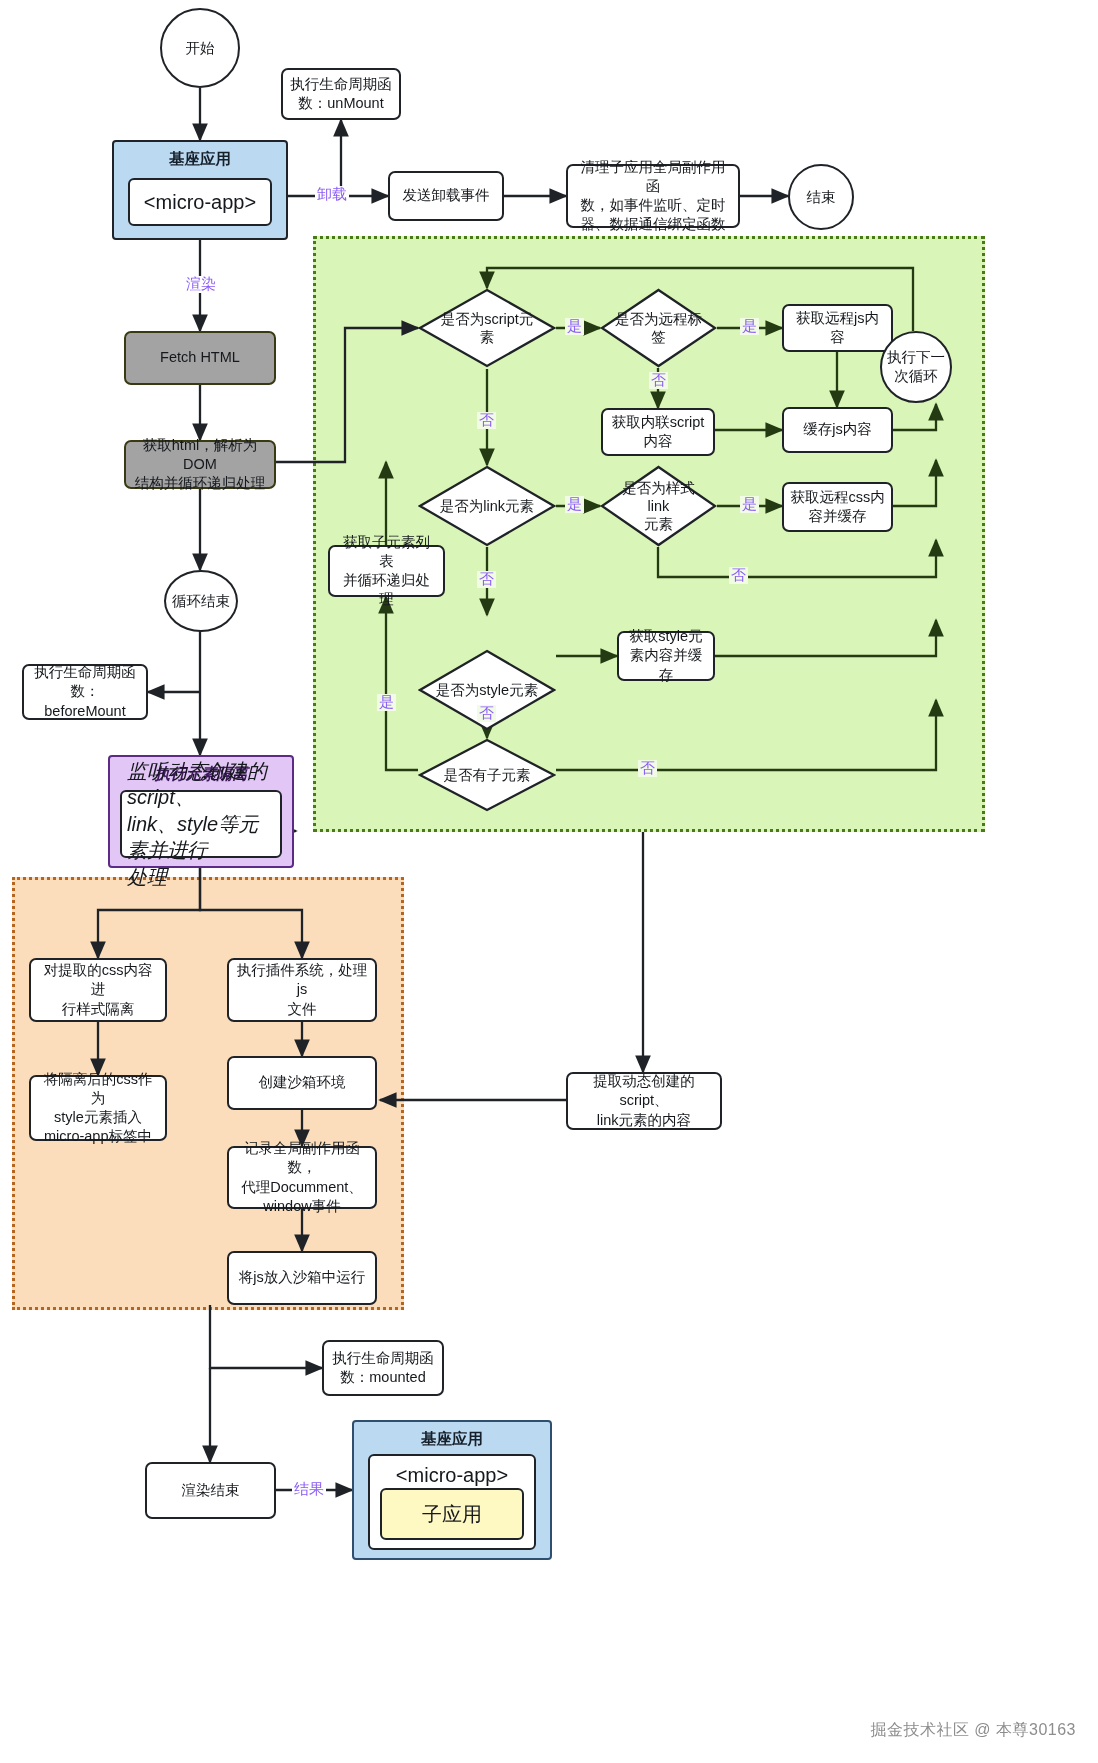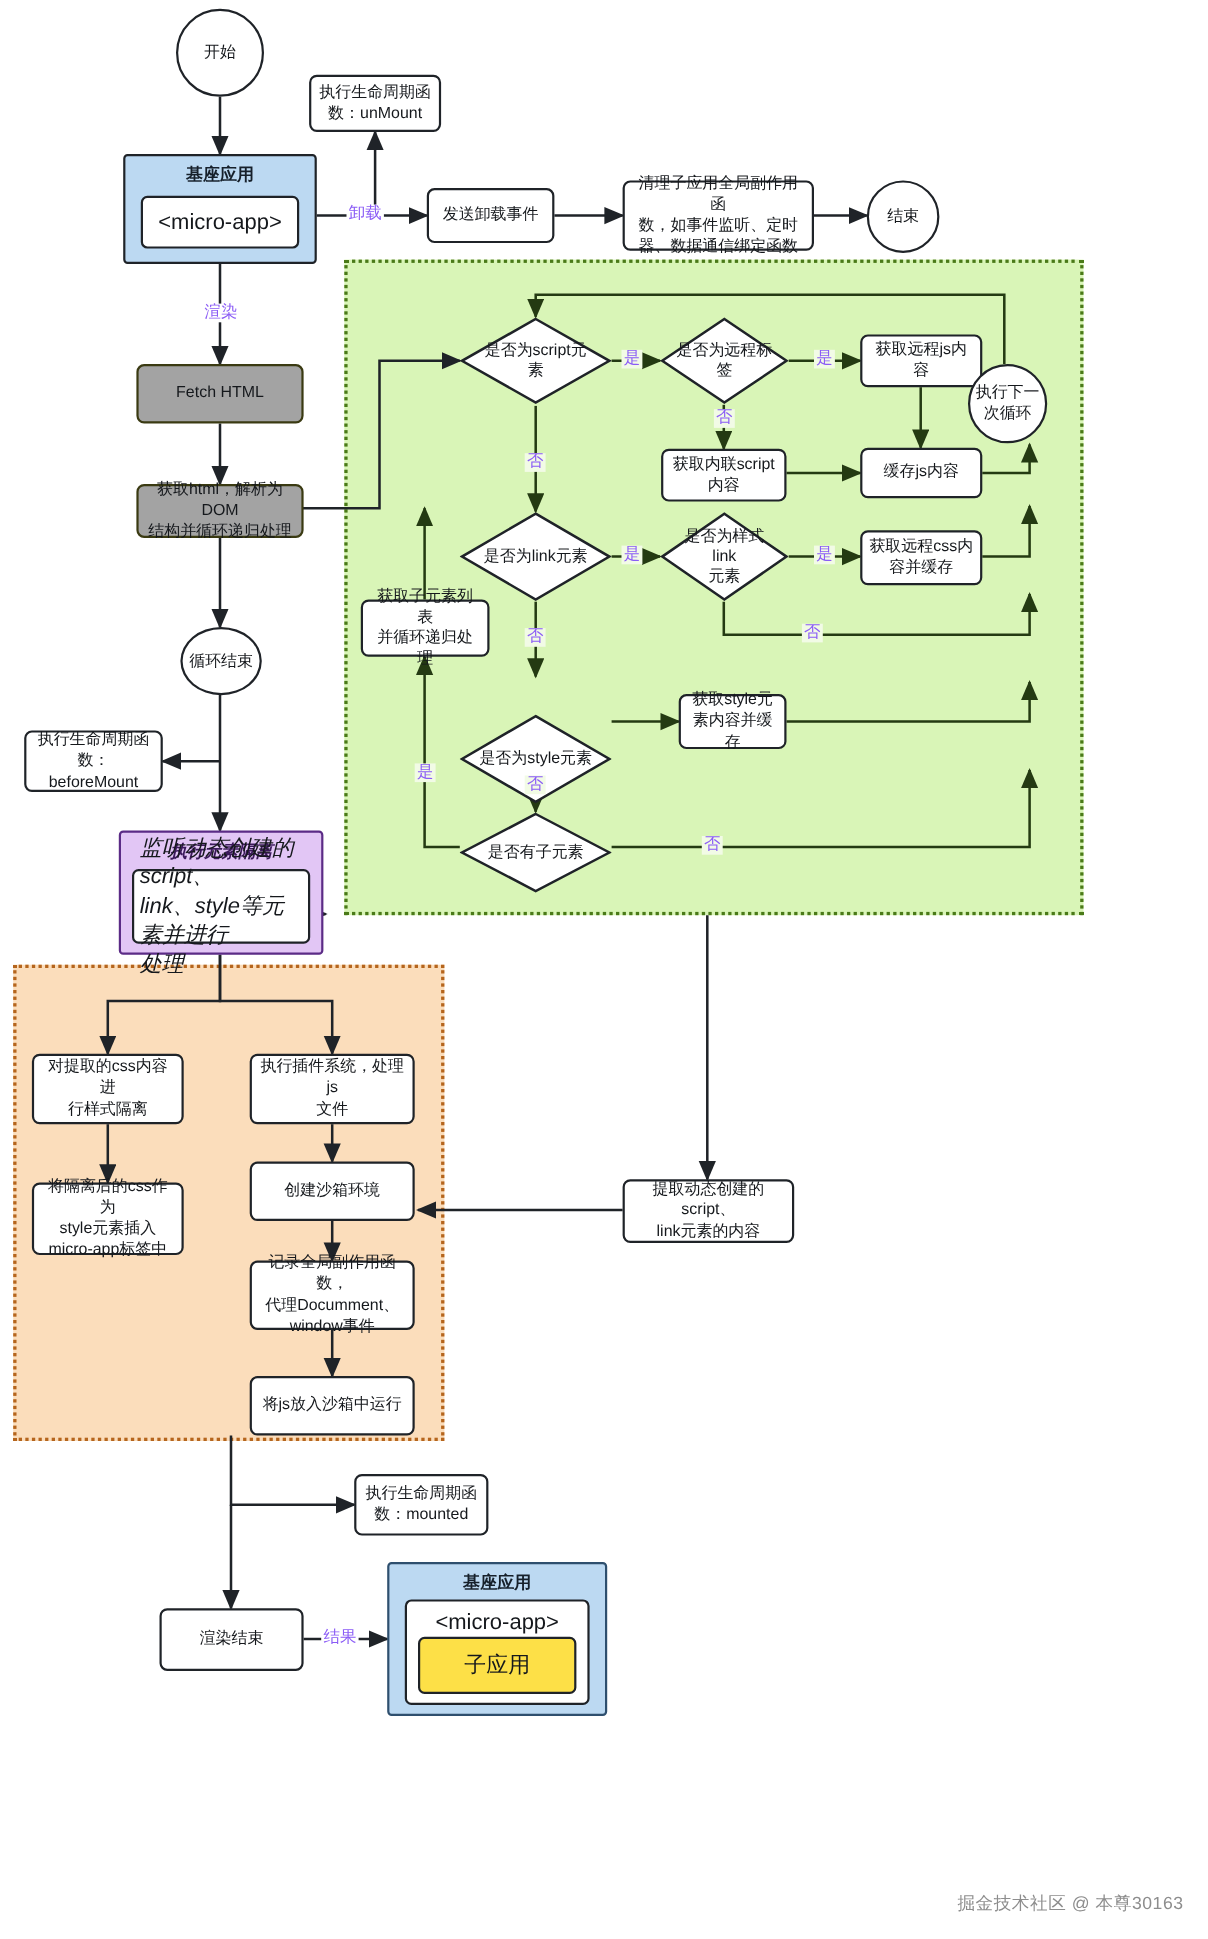"子应用" .inner-box.green { background: #fde047 -> #fef9c3 }
